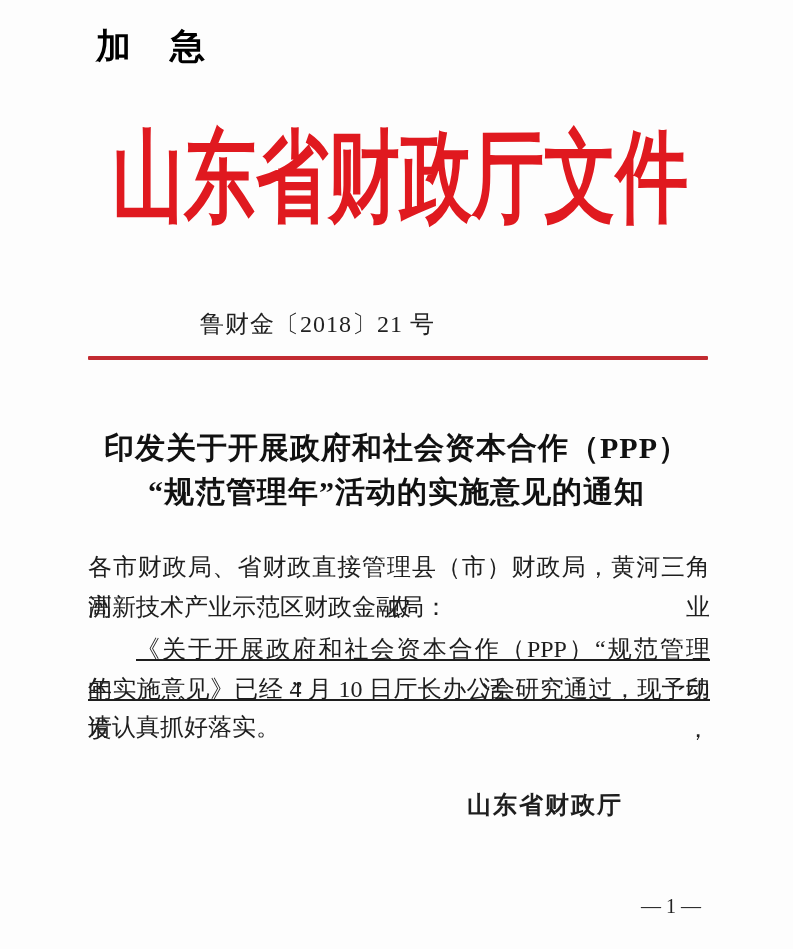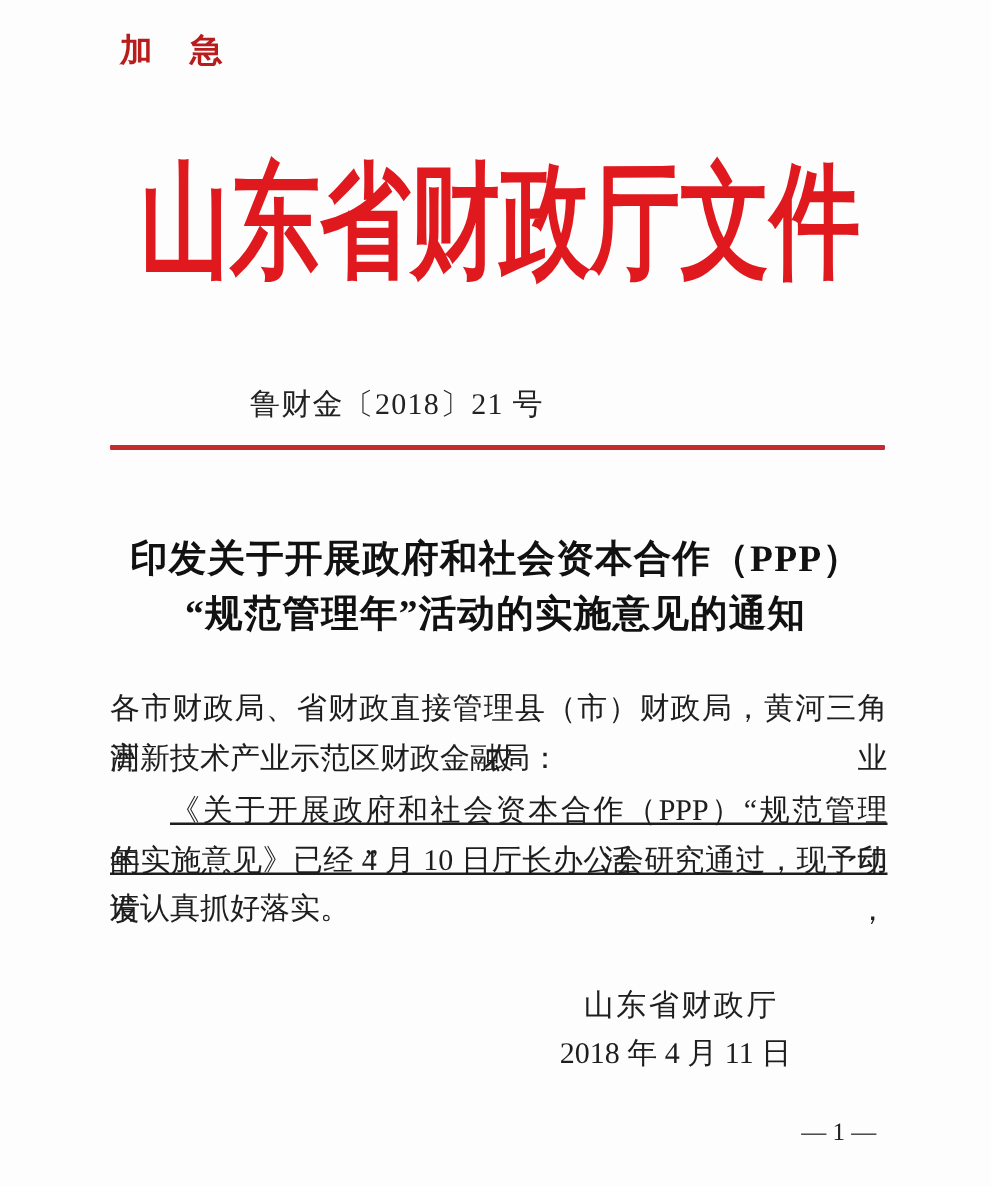"加 急" .urgent { color: #b91c1c -> #000000; font-family: Liberation Mono, monospace -> Liberation Serif, serif; font-size: 26px -> 35px }
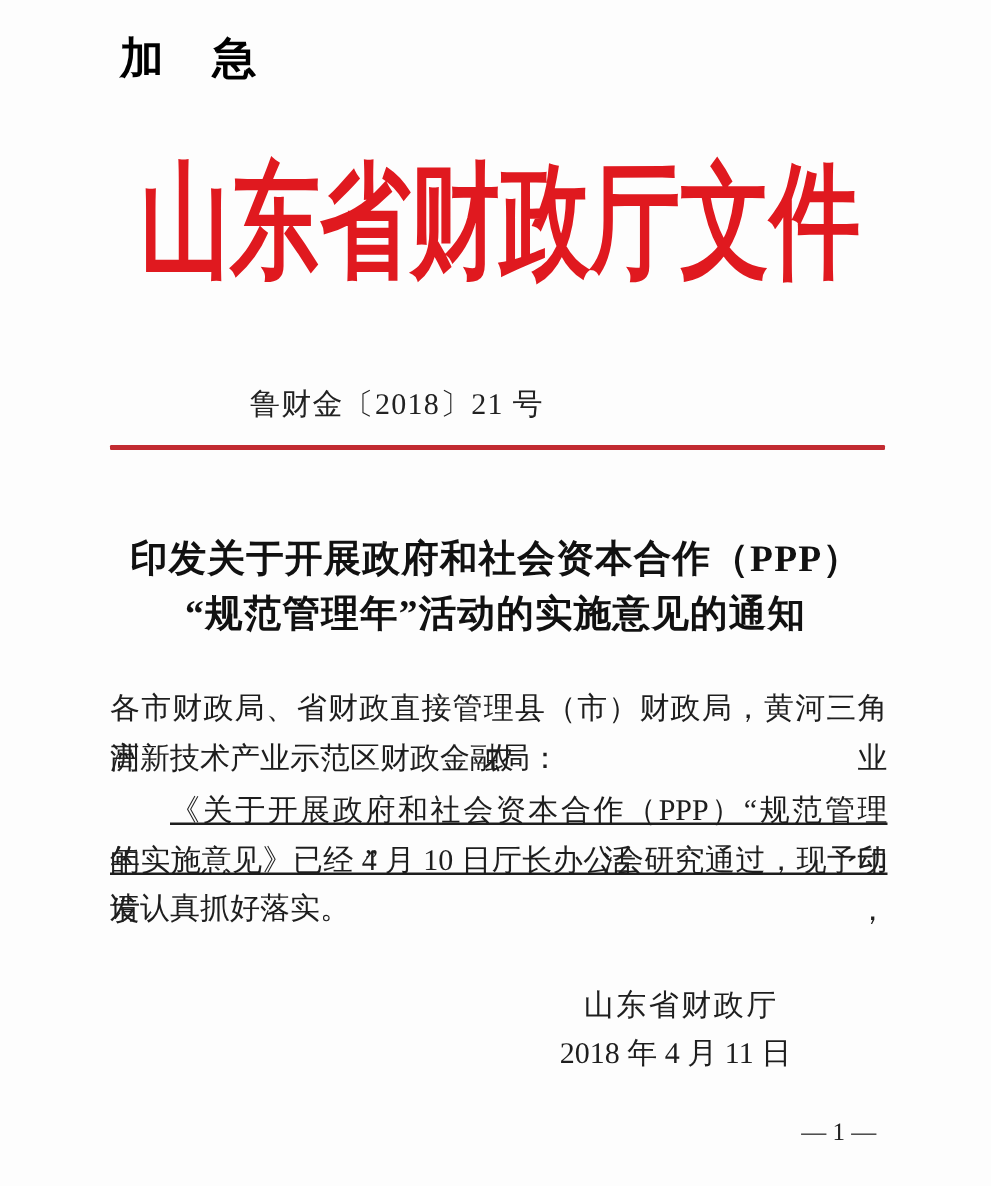"山东省财政厅" .sig-block { font-weight: none -> bold }
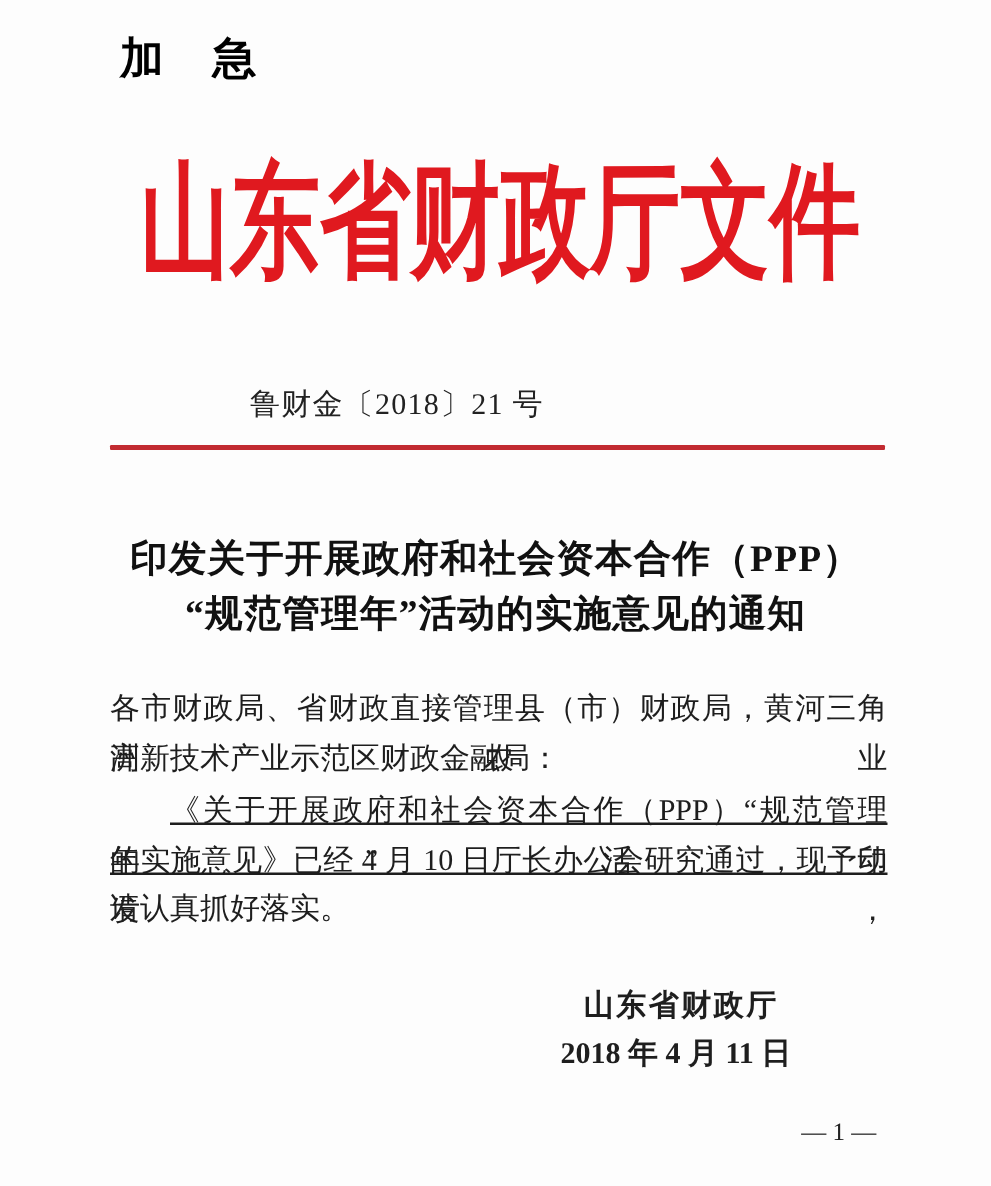"2018 年 4 月 11" div.sig-block { html: <div>2018 年 4 月 11 日</div> -> none }
